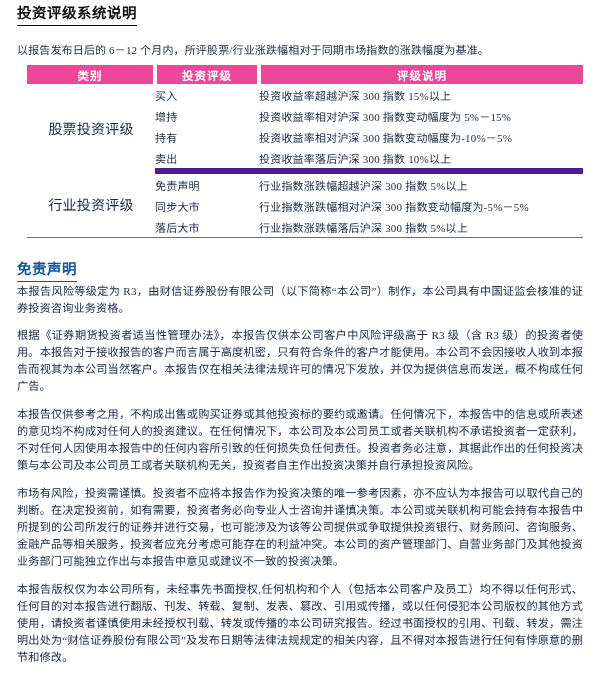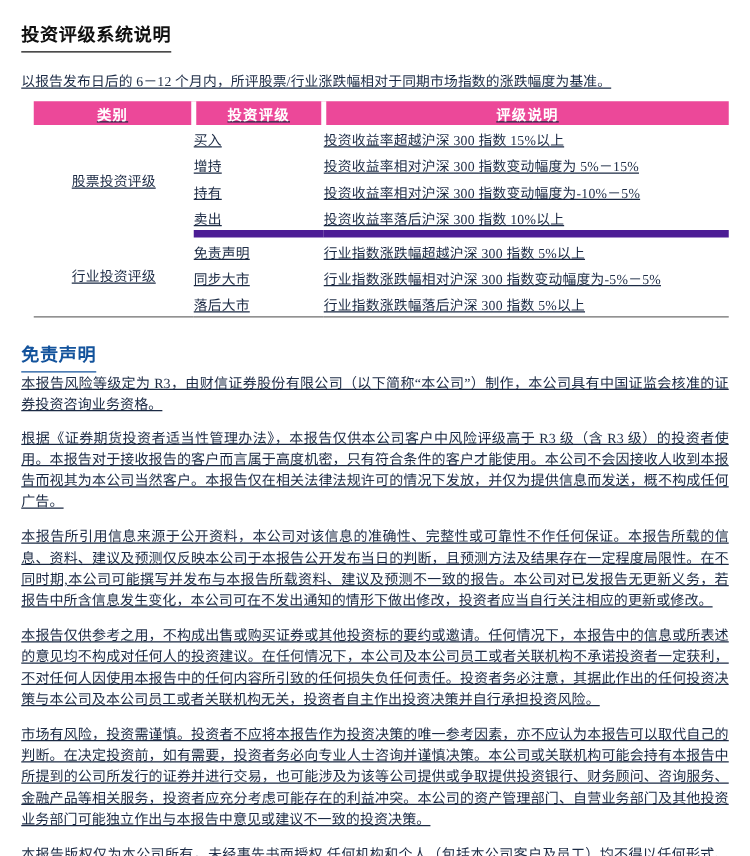"投资评级系统说明" .page { padding: 20px 17px 0 17px -> 4px 17px 0 17px; text-decoration: underline -> none }
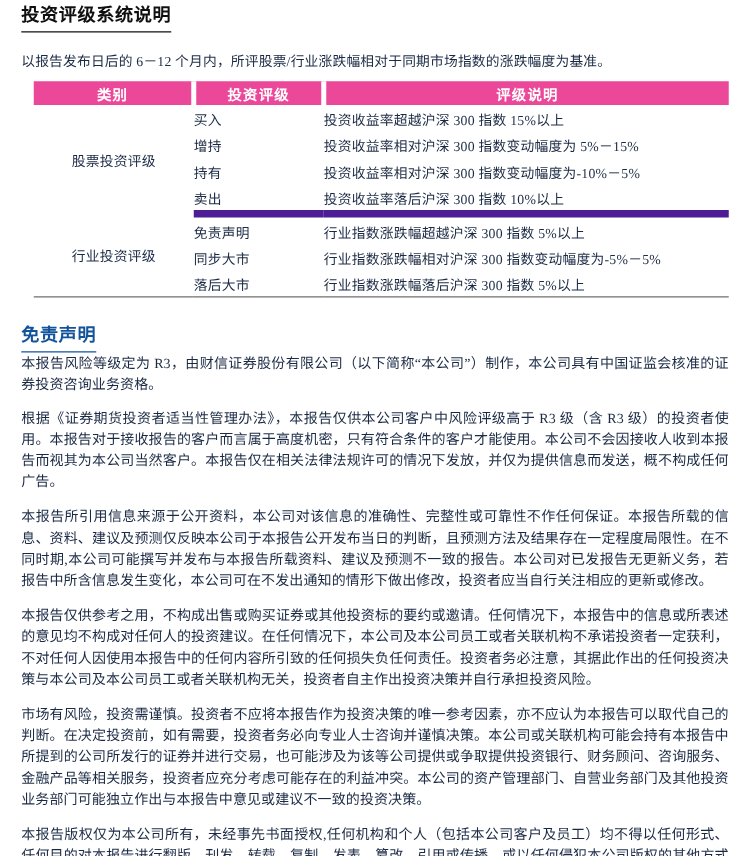"股票投资评级" td.cat { font-size: 11px -> 14px }
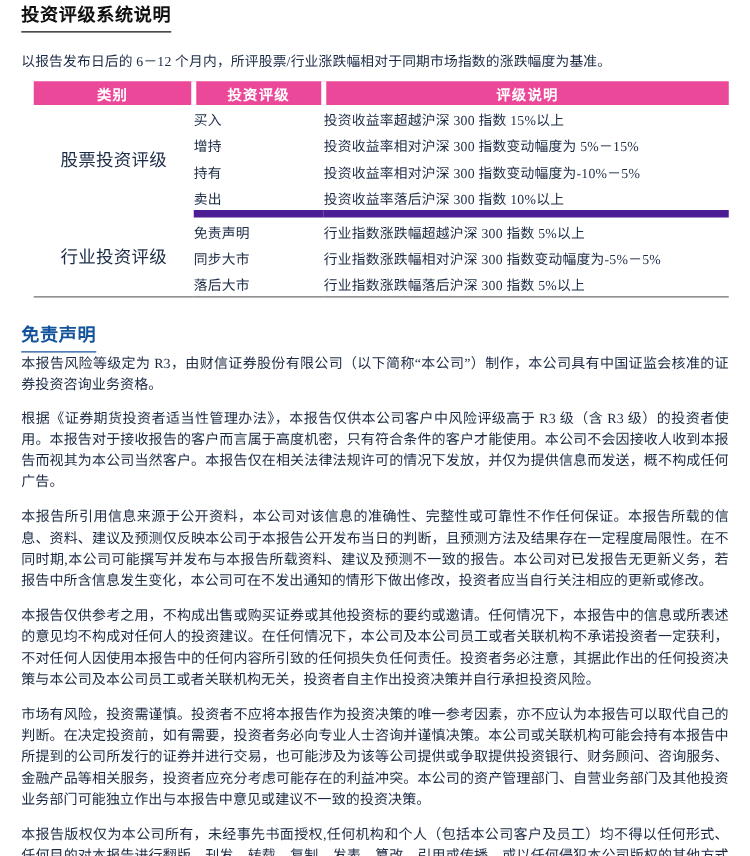"本报告所引用信息来源于公开资料，本公司对该信息的准确性、完整性或可靠性不作任何保" p.para { html: <p>本报告所引用信息来源于公开资料，本公司对该信息的准确性、完整性或可靠性不作任何保证。本报告所载的信息、资料、建议及预测仅反映本公司于本报告公开发布当日的判断，且预测方法及结果存在一定程度局限性。在不同时期,本公司可能撰写并发布与本报告所载资料、建议及预测不一致的报告。本公司对已发报告无更新义务，若报告中所含信息发生变化，本公司可在不发出通知的情形下做出修改，投资者应当自行关注相应的更新或修改。</p> -> none }
